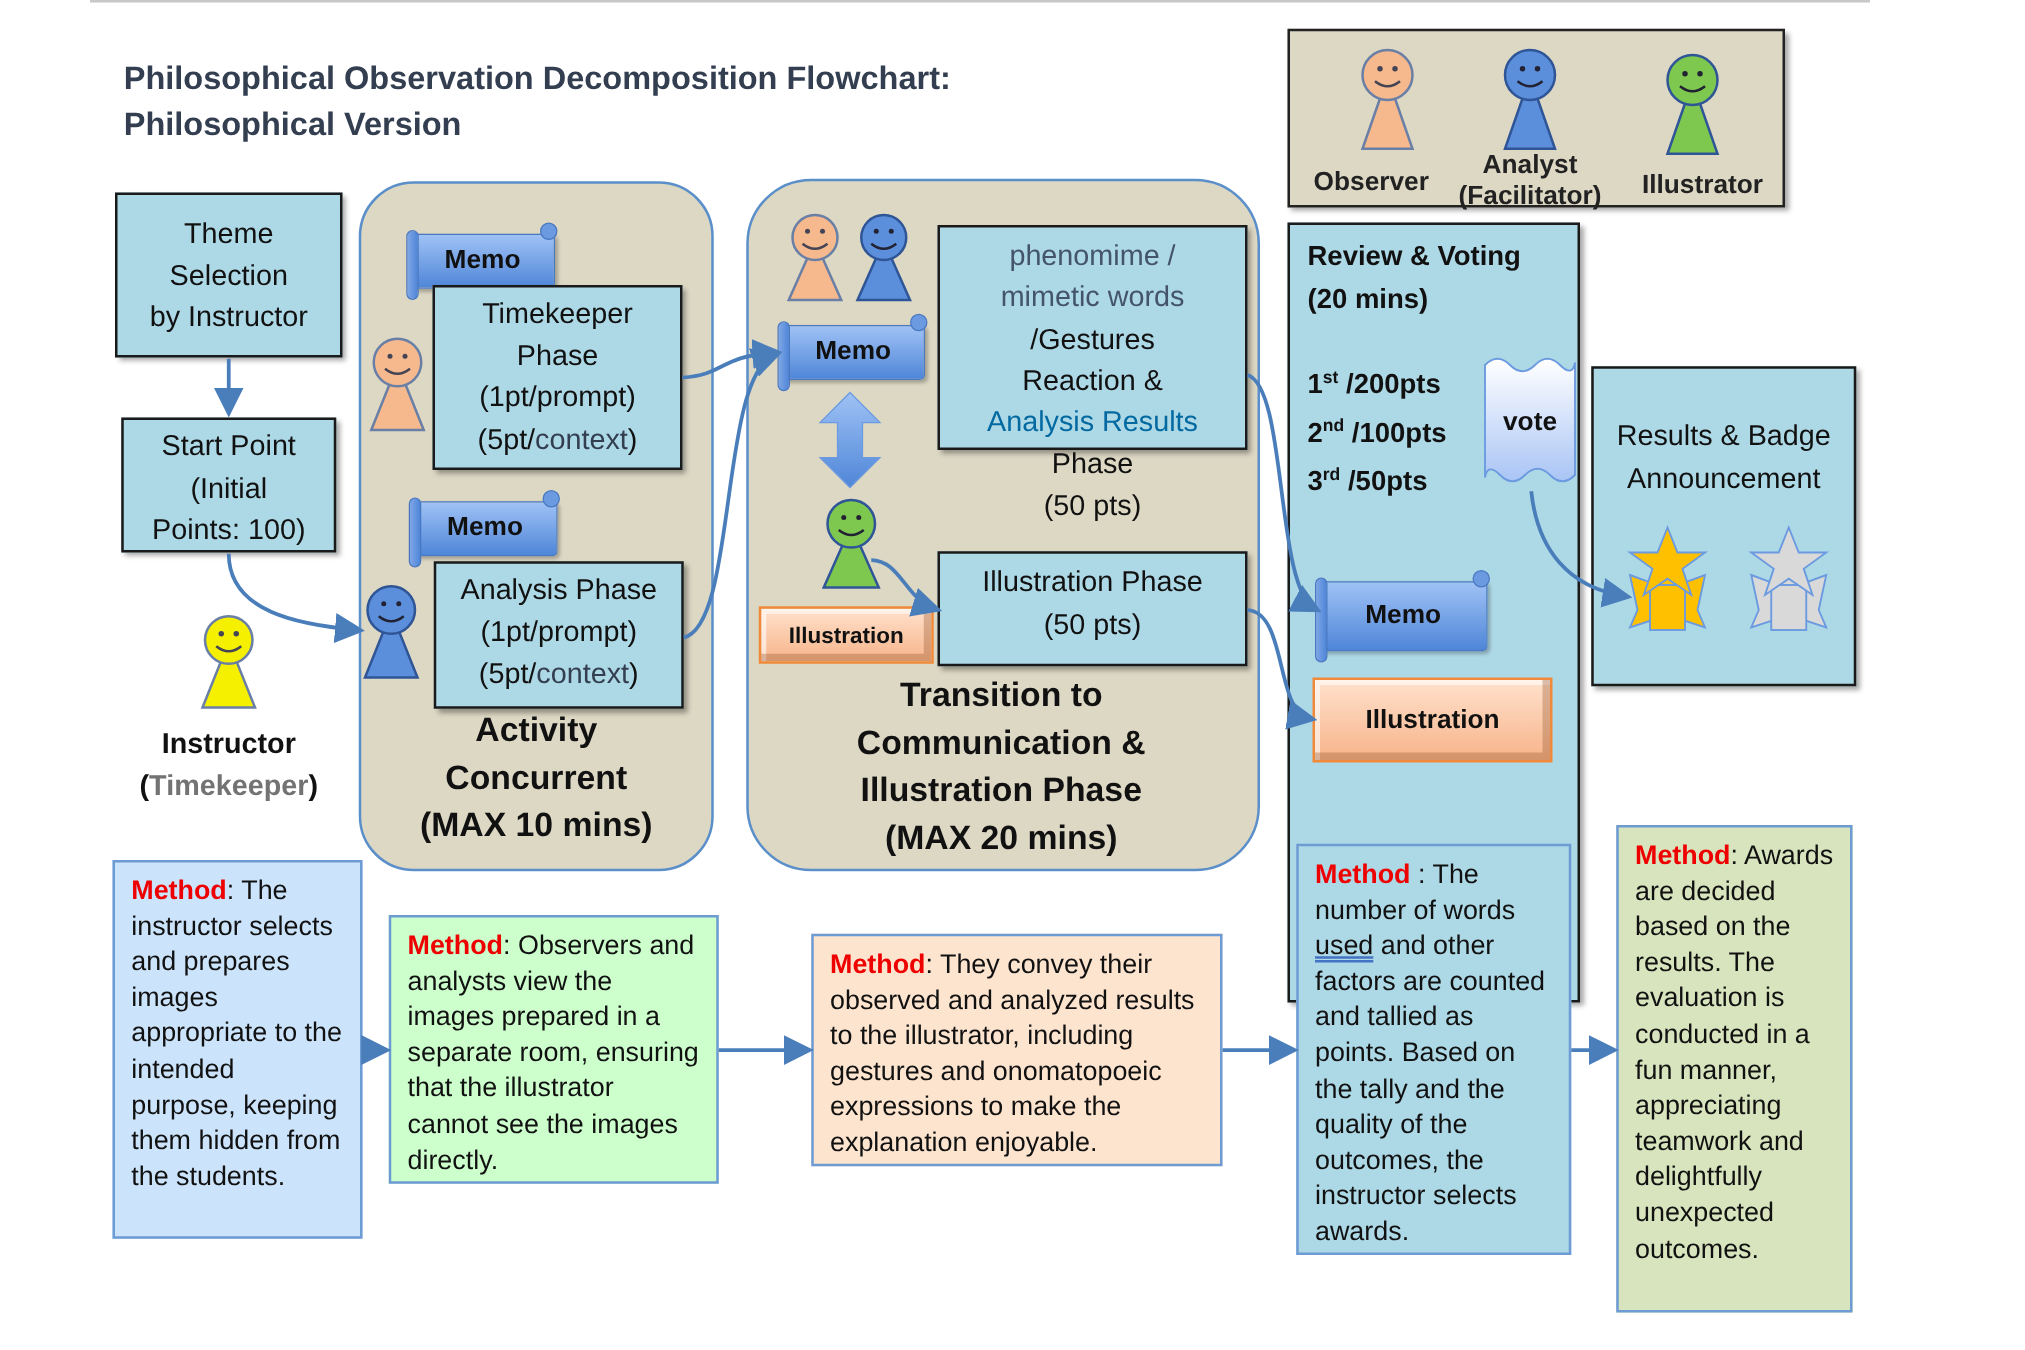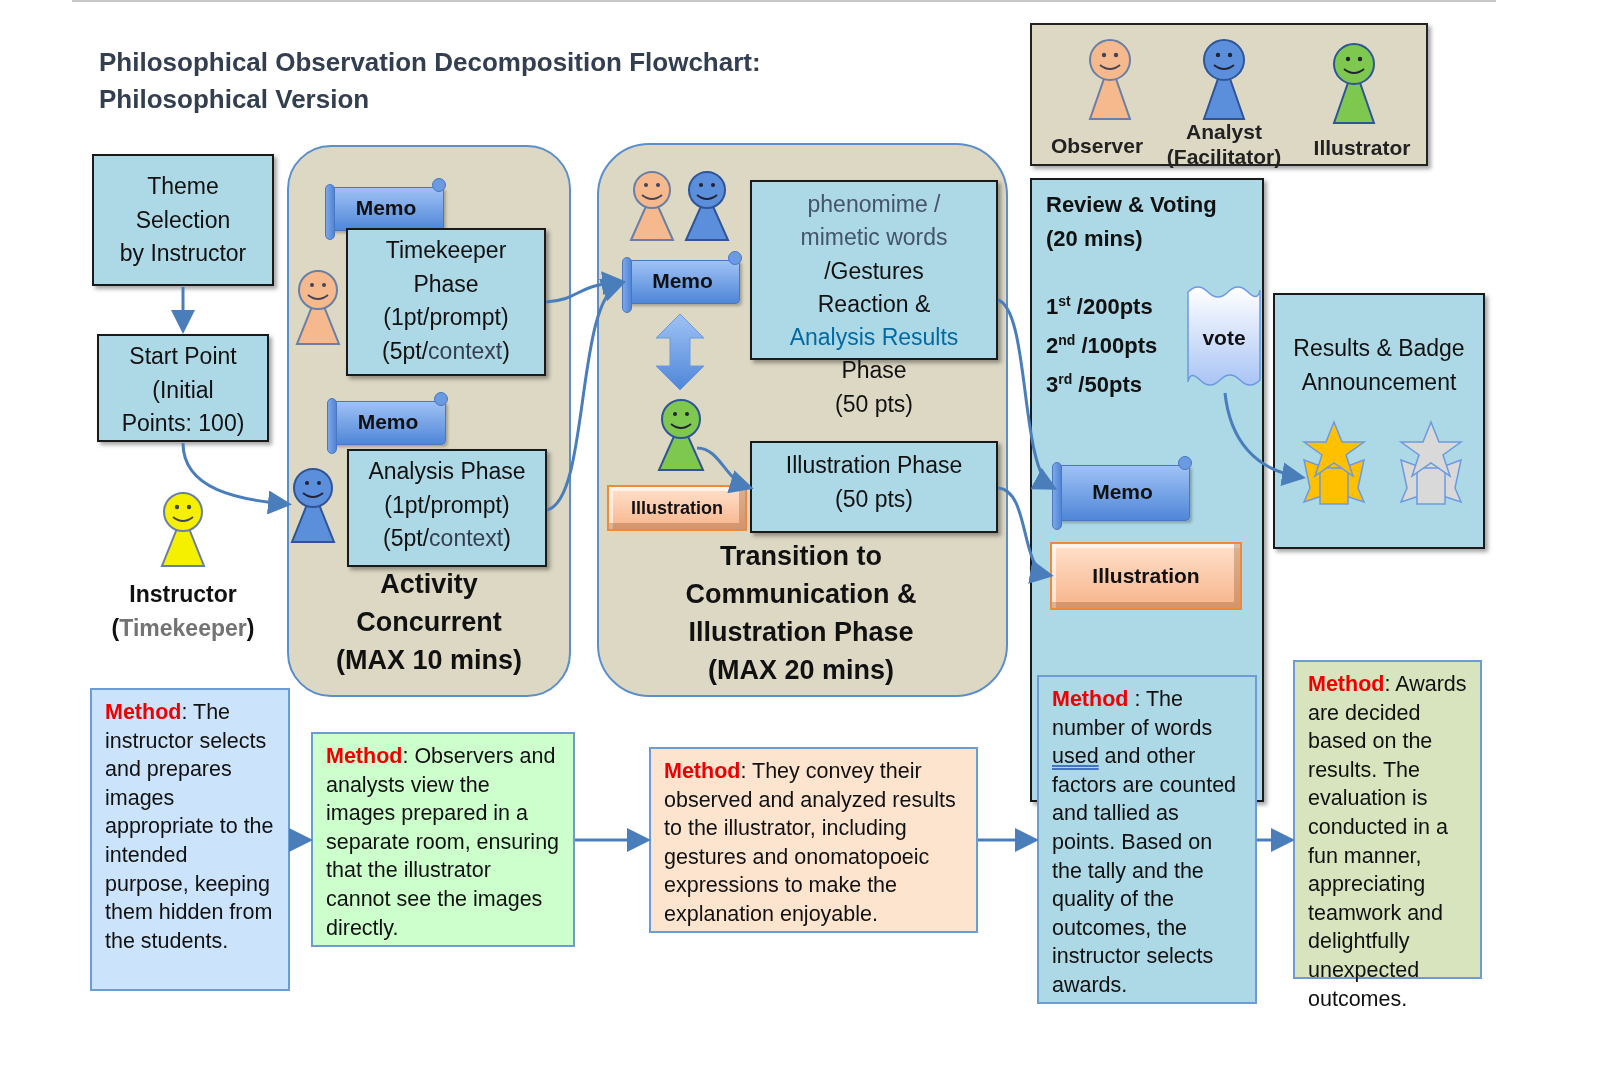"Method: Awards are decided based" div.method { height: 319px -> 390px }
